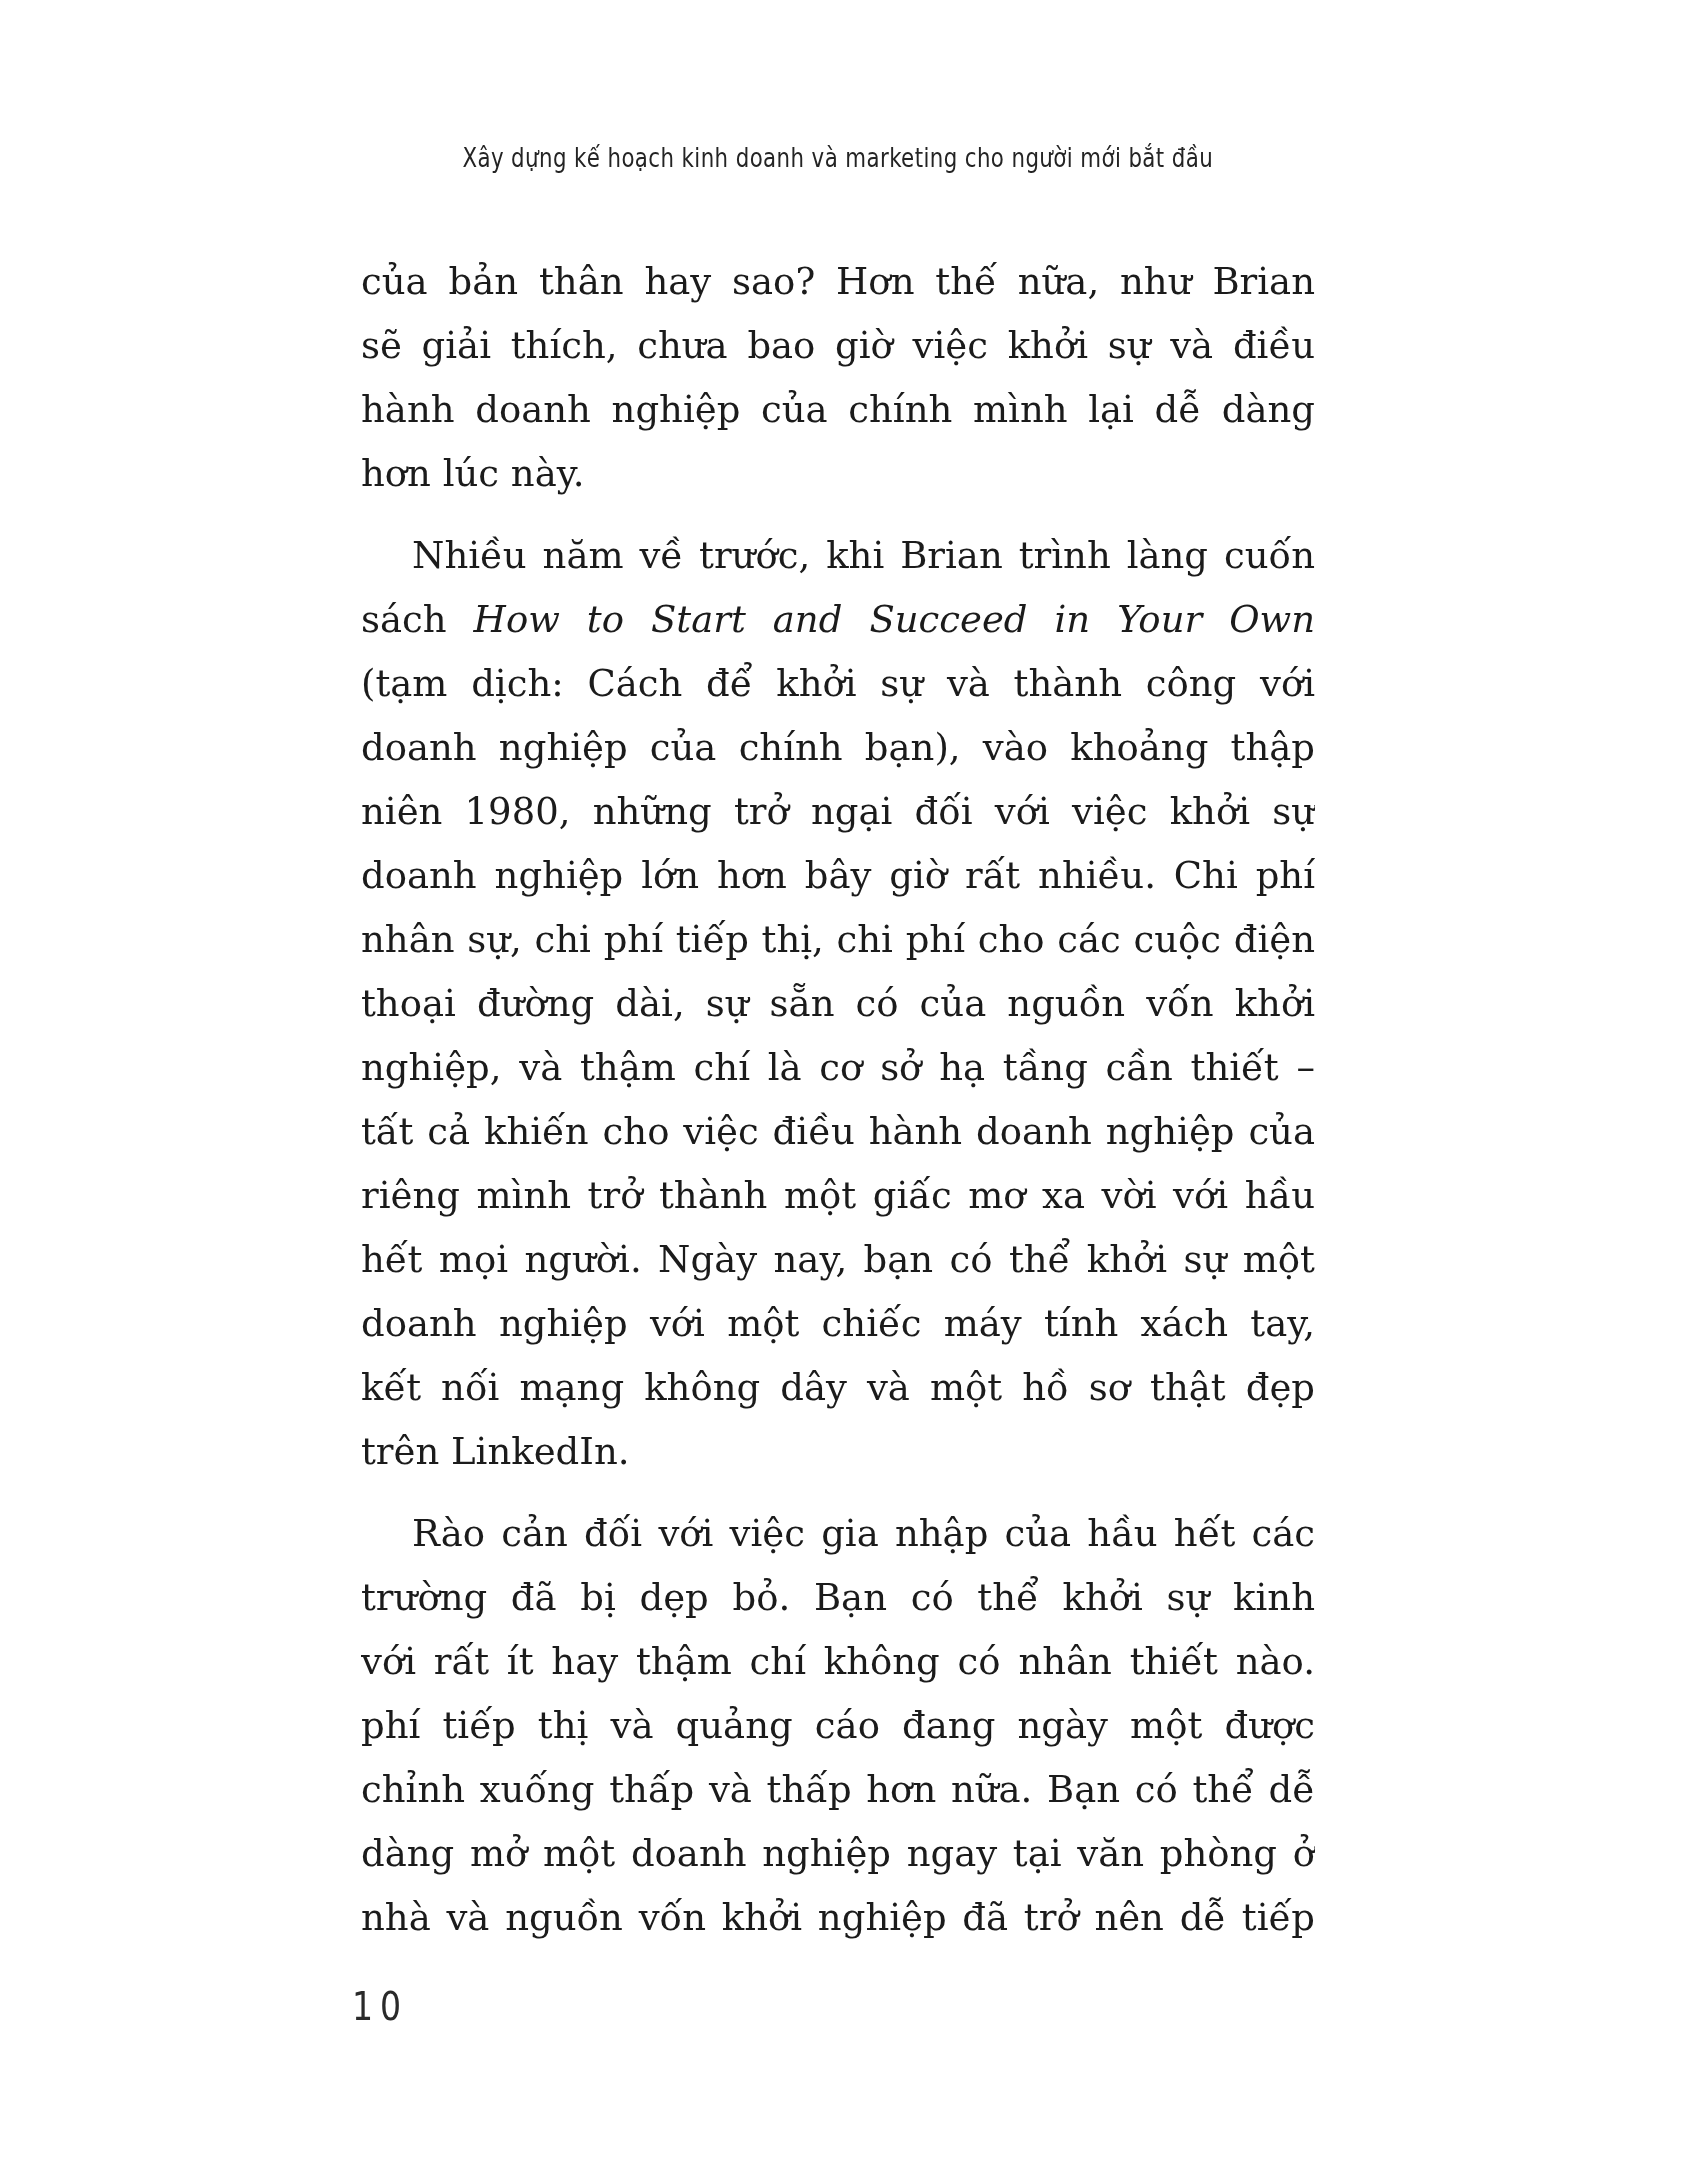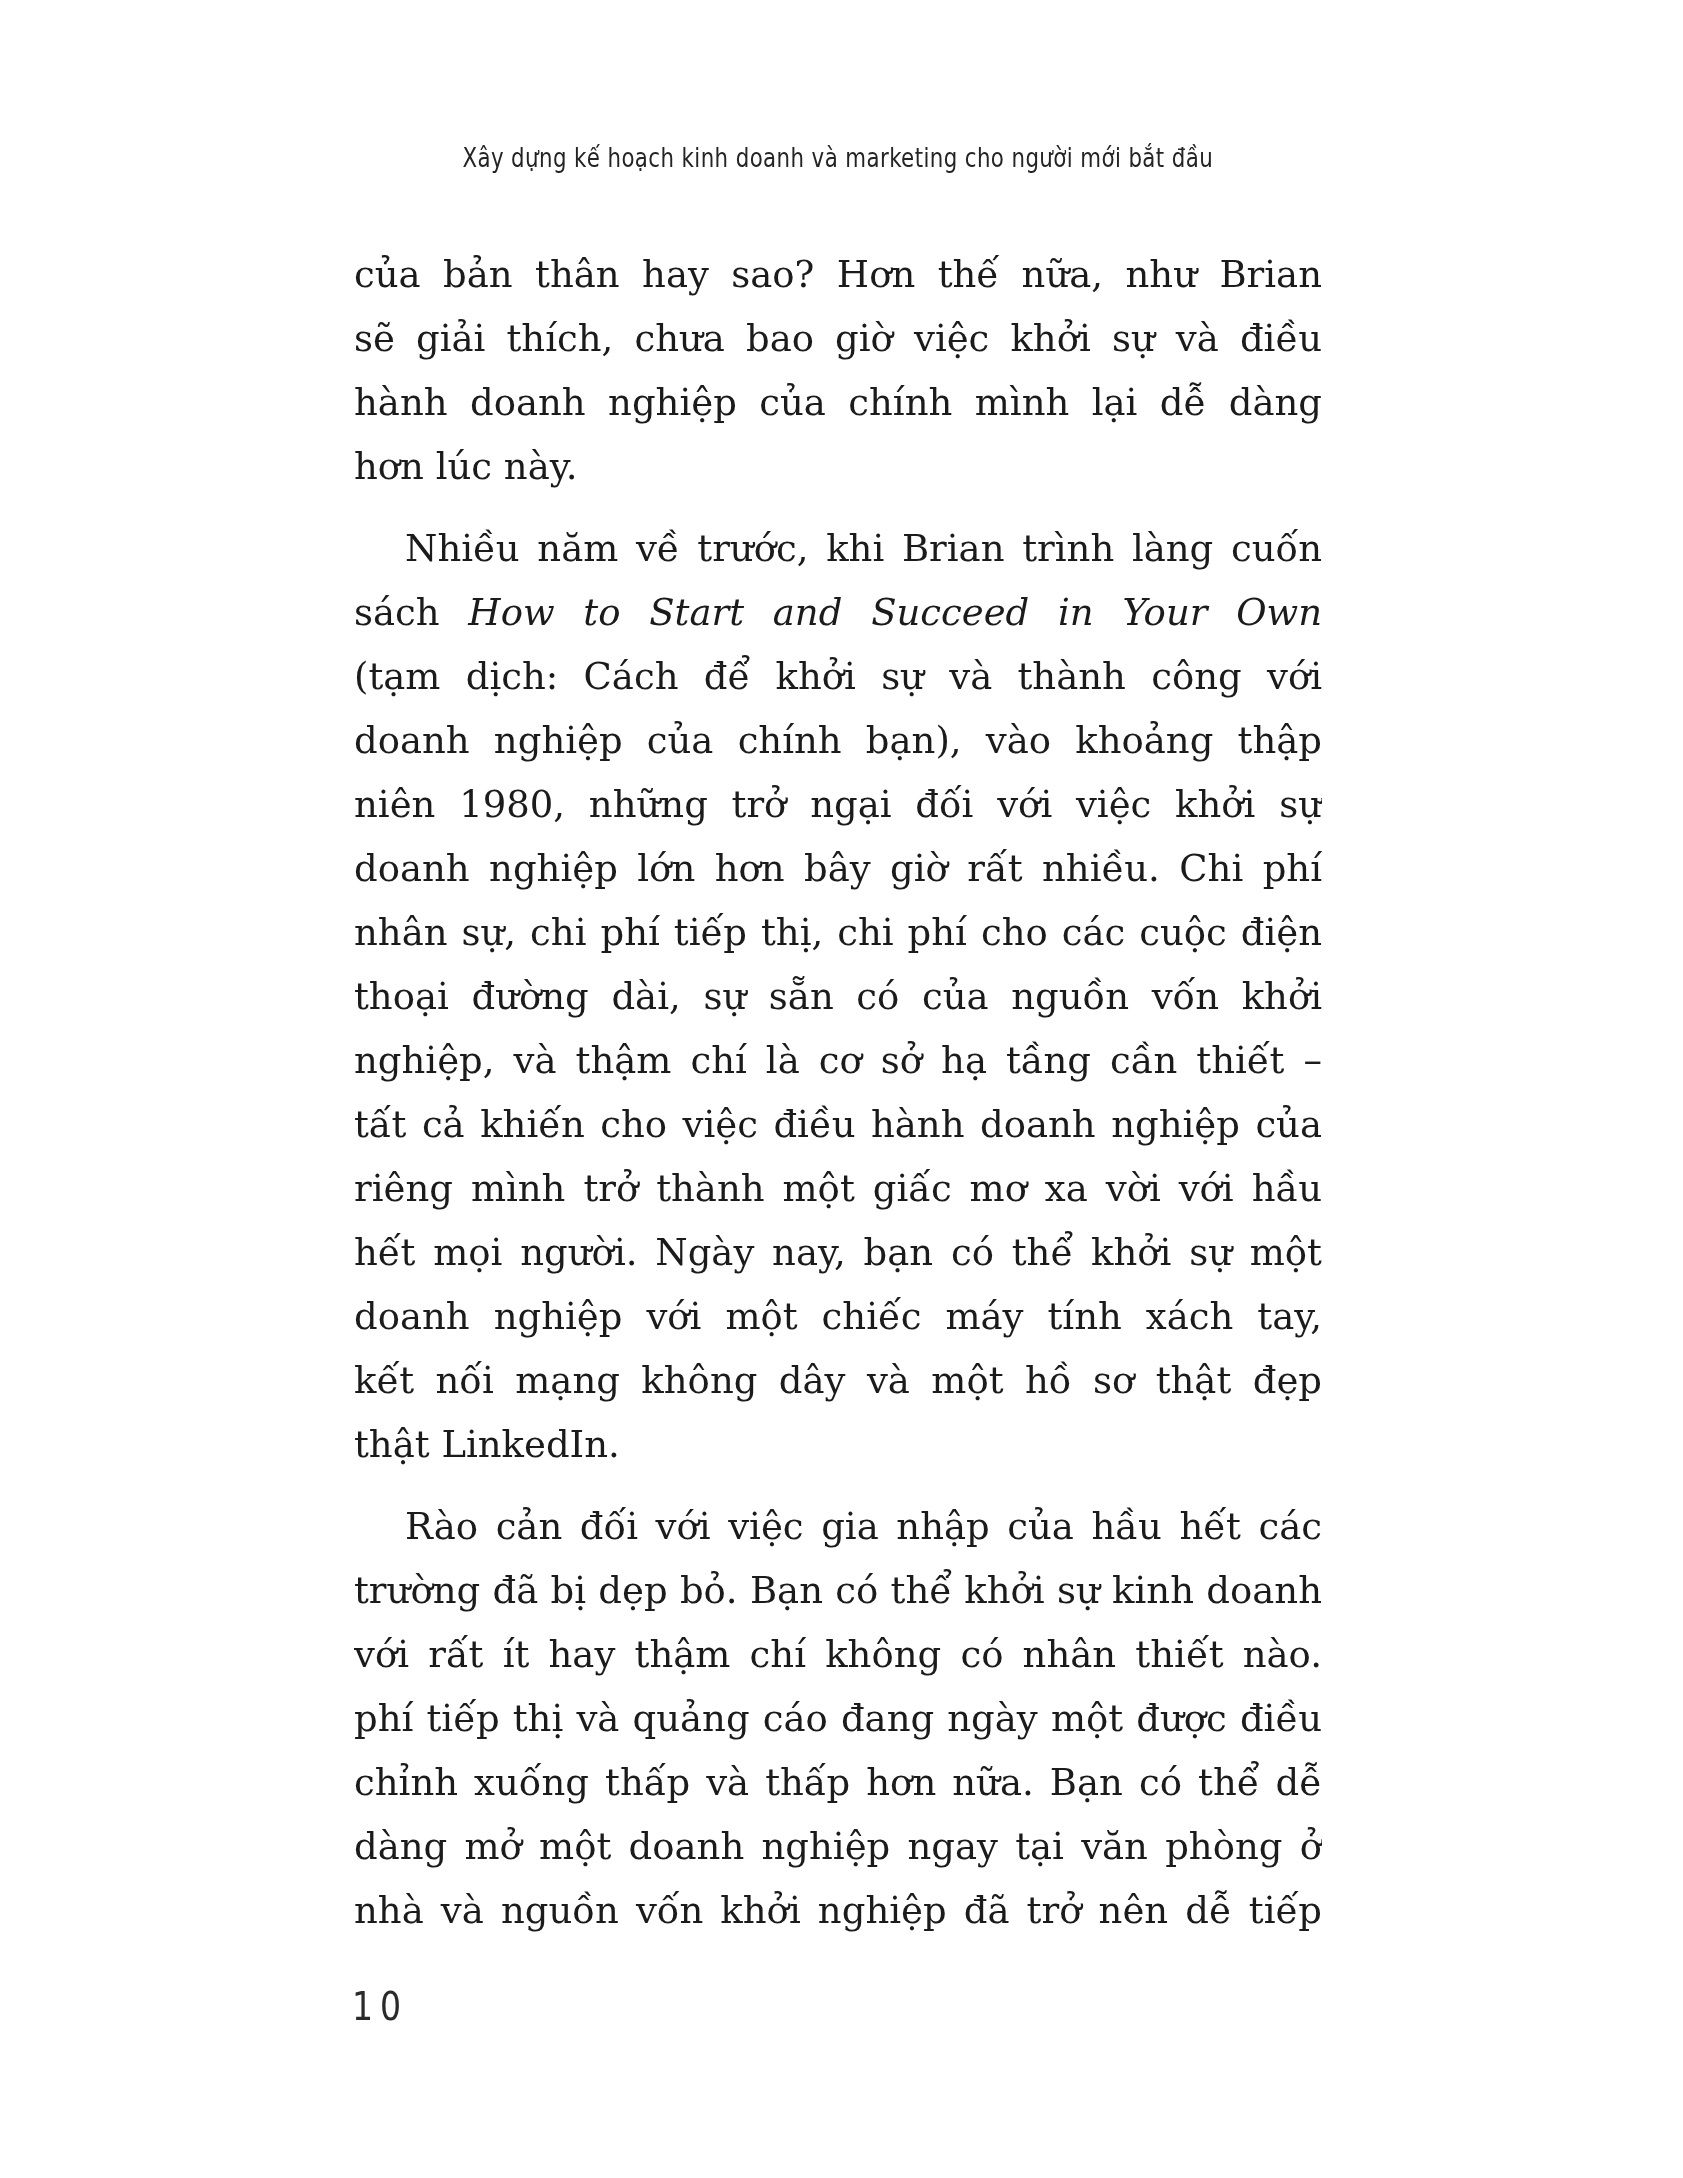"của bản thân hay sao?" .para { margin: 0 -> 7px }
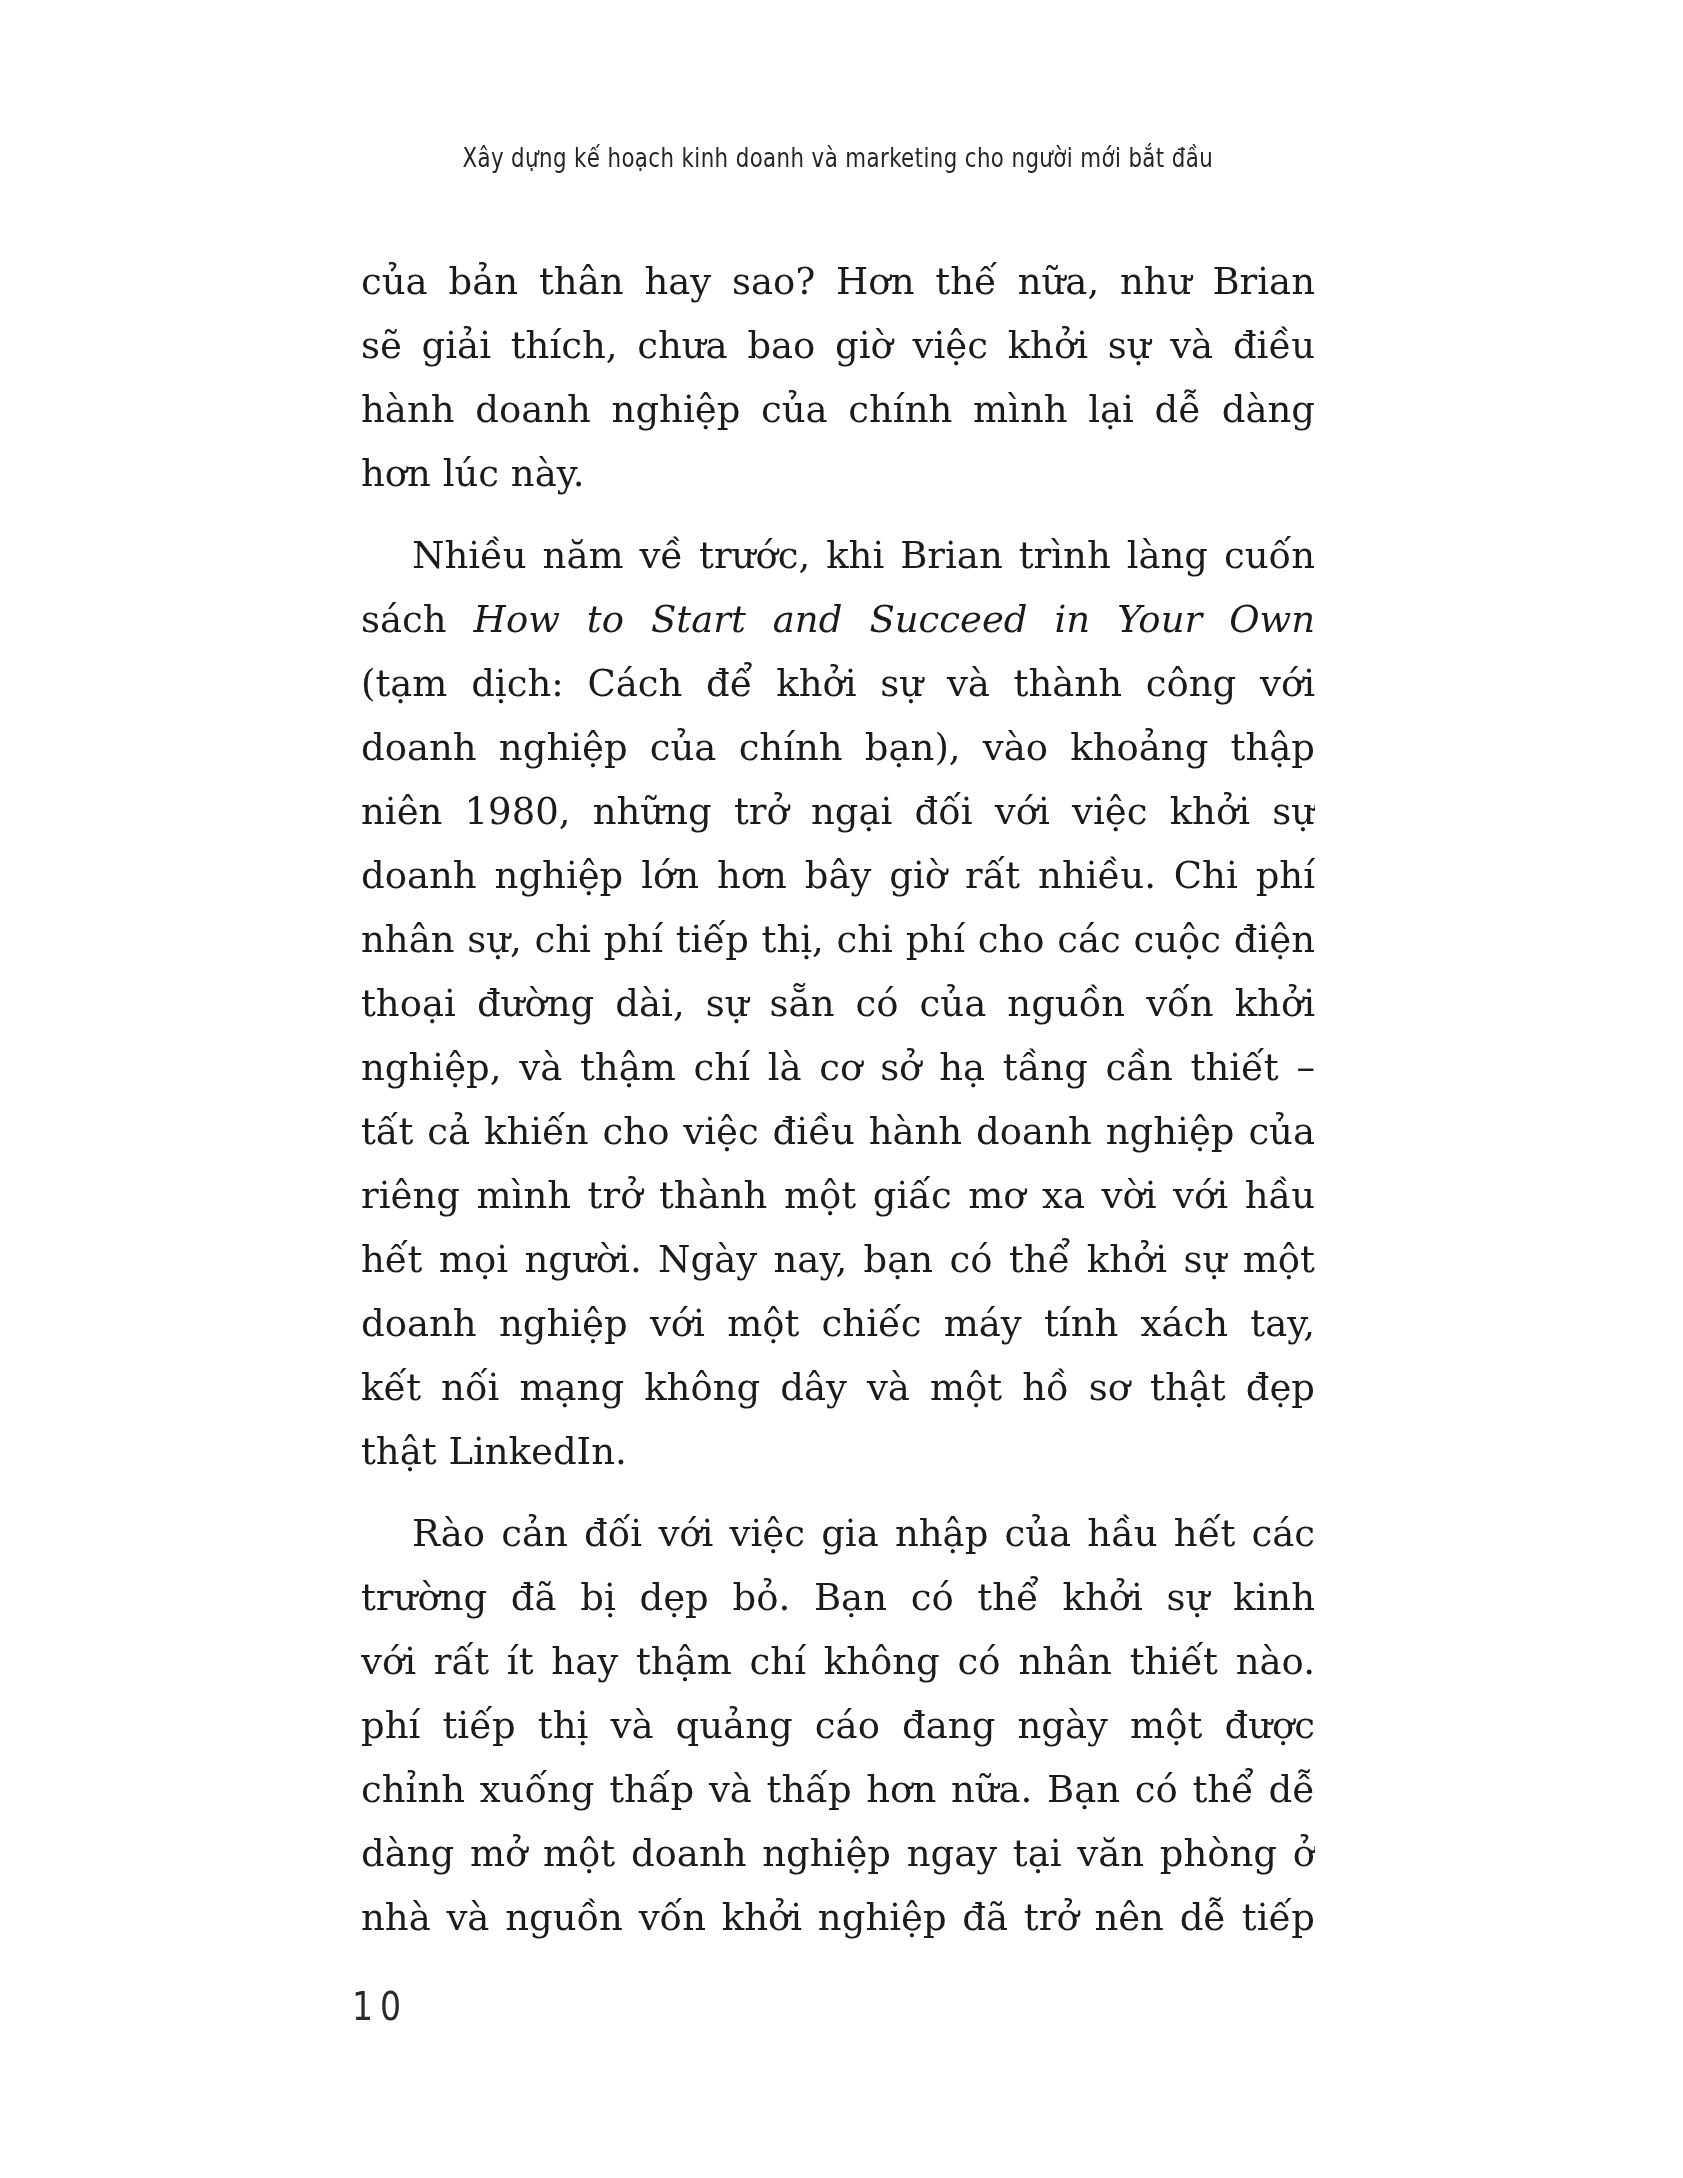"thật LinkedIn." div.line { text: thật -> trên }
